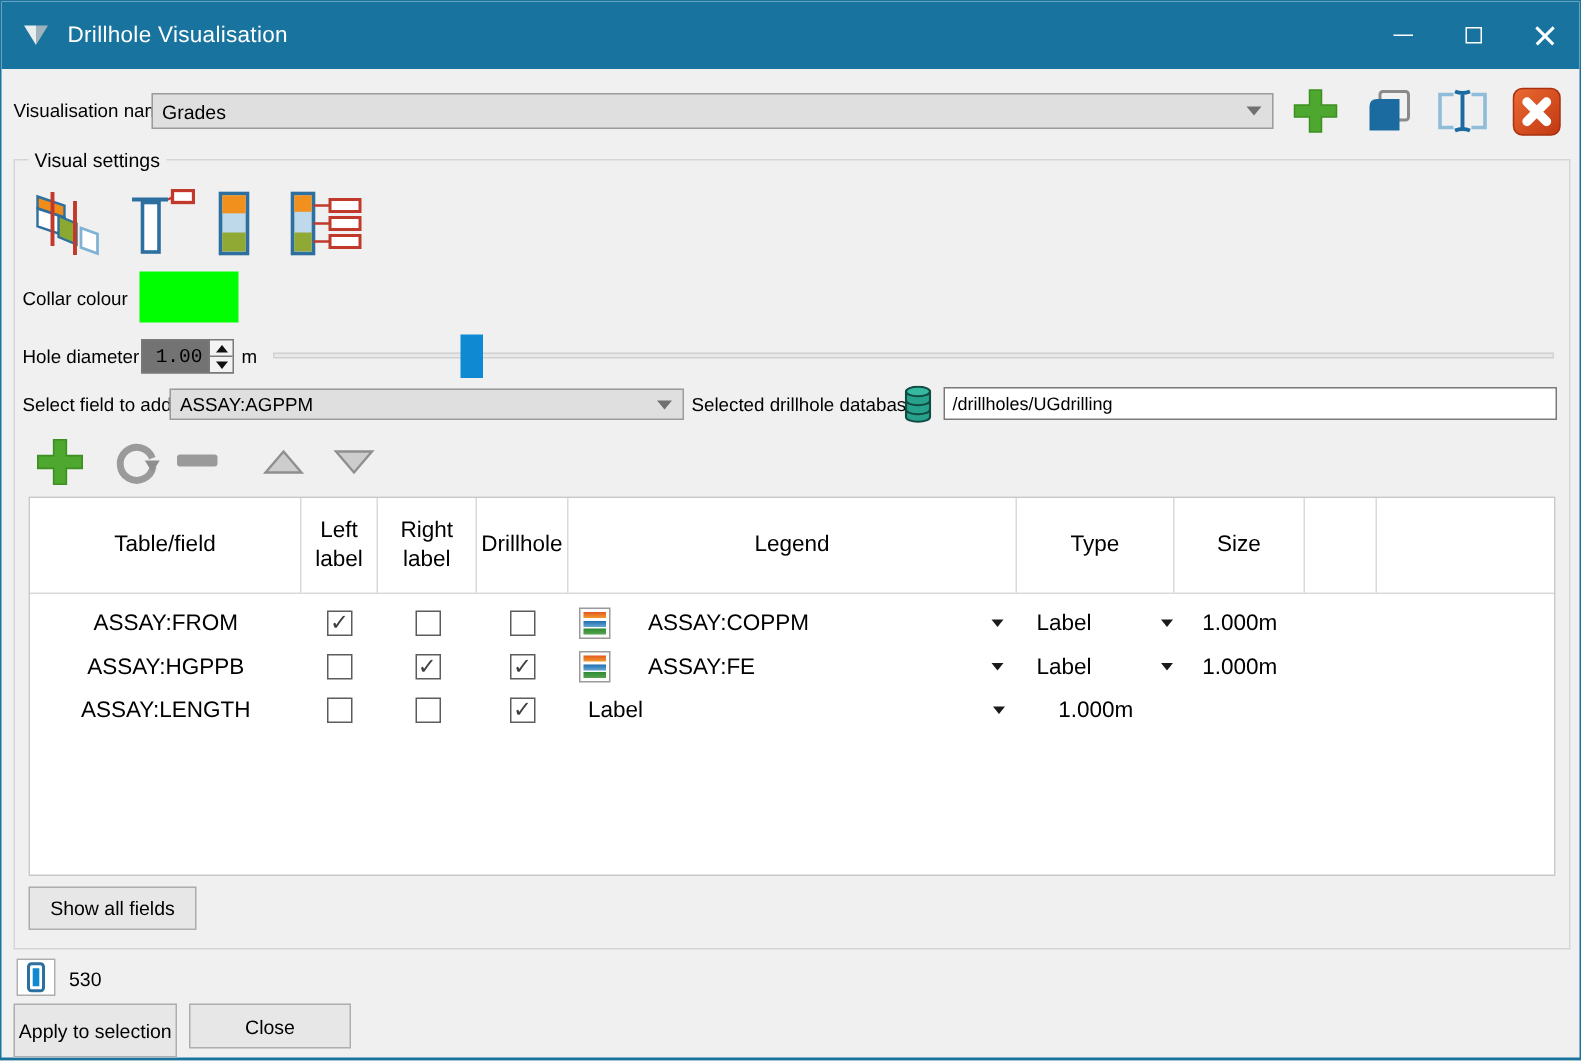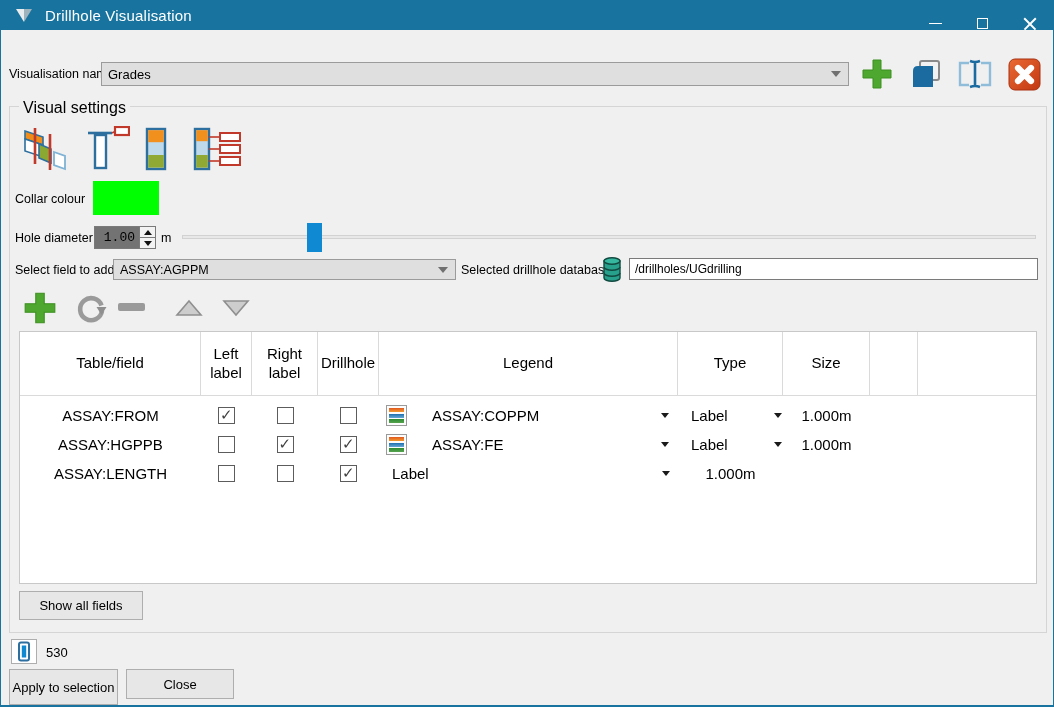"Drillhole Visualisation" .titlebar { height: 29px -> 45px }
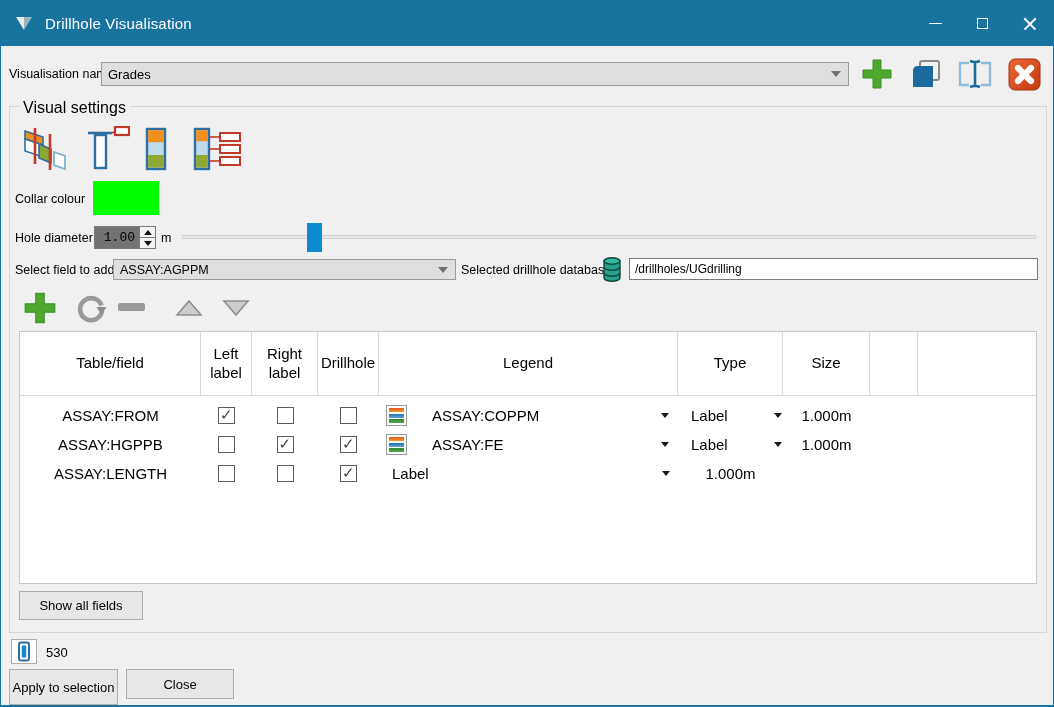"Visual settings" .group-label { font-size: 16px -> 13px }
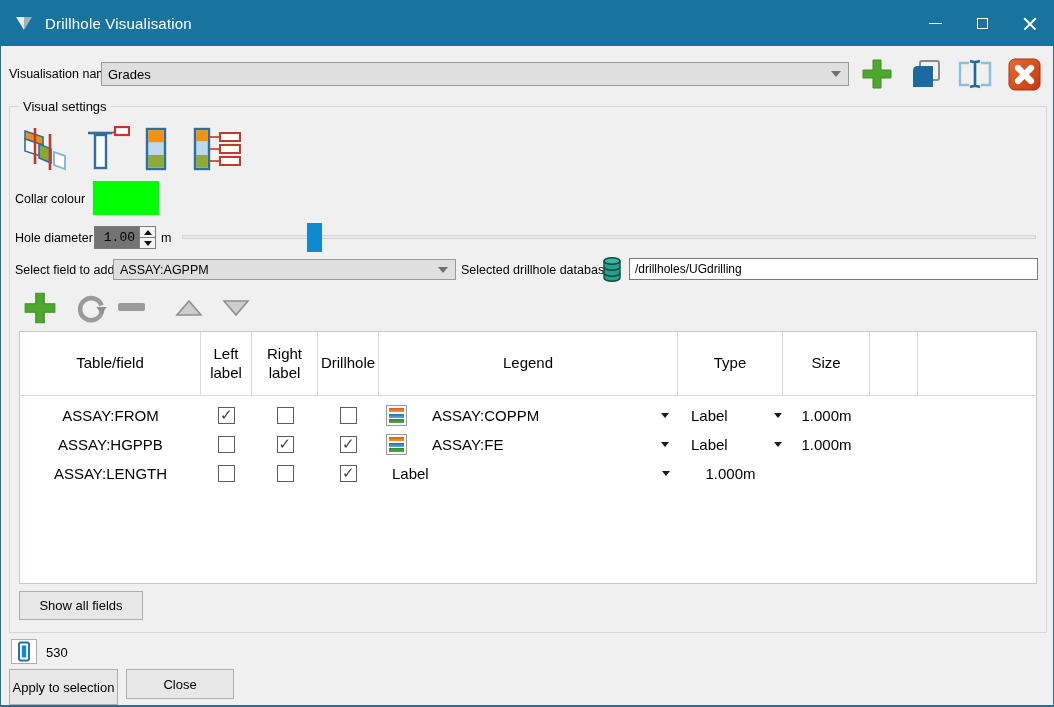"Show all fields" div.btn { width: 124px -> 112px }
